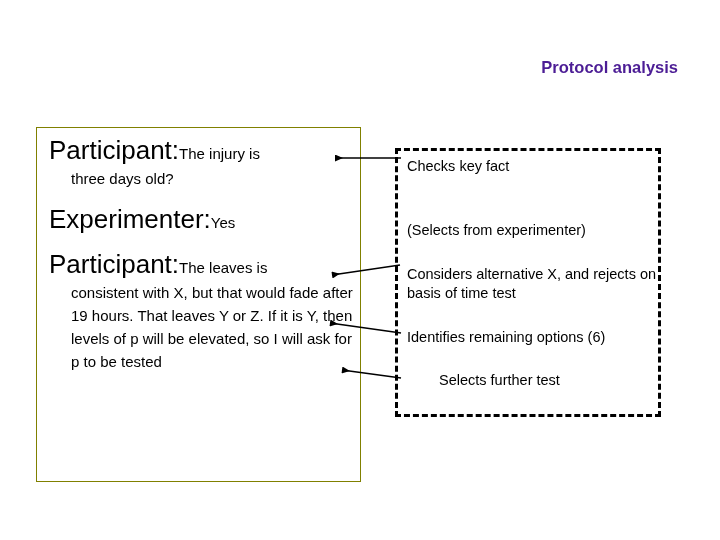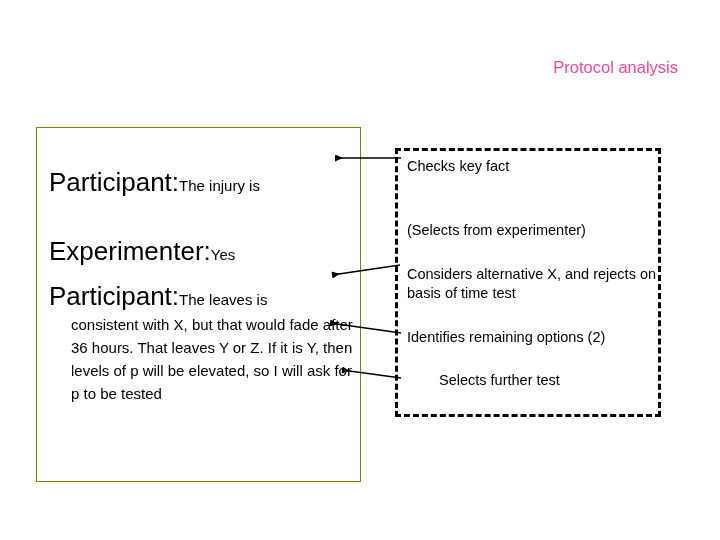"Protocol analysis" #title { color: #ec4899 -> #4c1d95; font-weight: none -> bold }
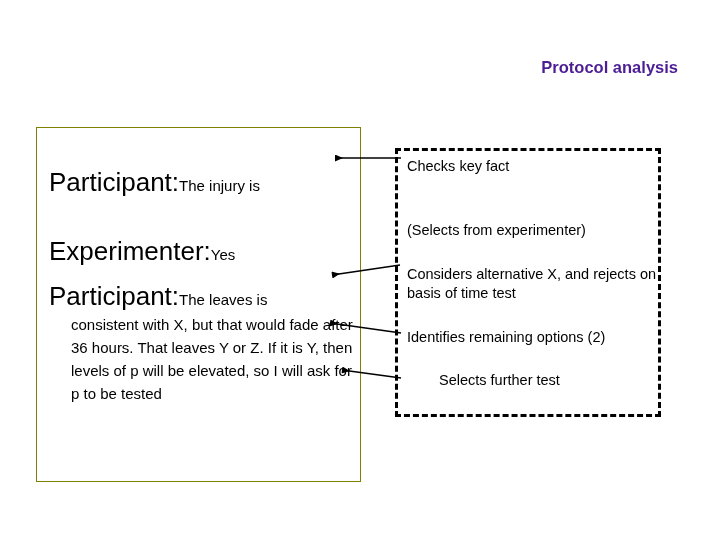"Participant:The injury is" .speaker-block { margin-top: 32px -> none }
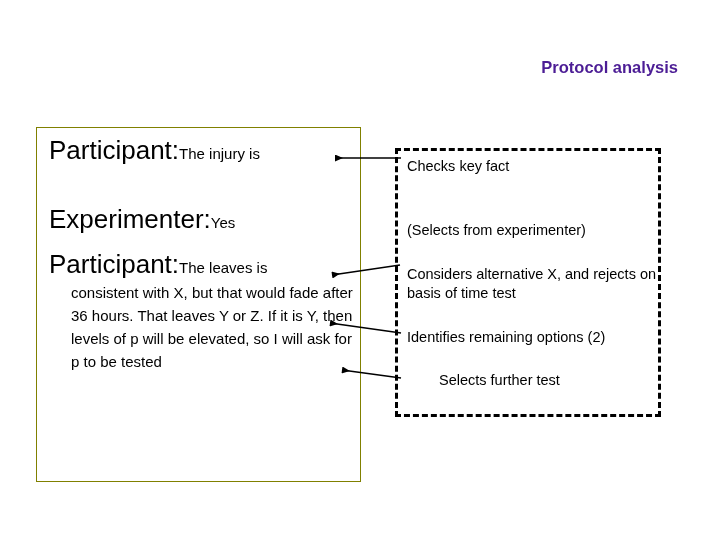"three days old?" span.utterance-rest { html: none -> <span>three days old?</span> }
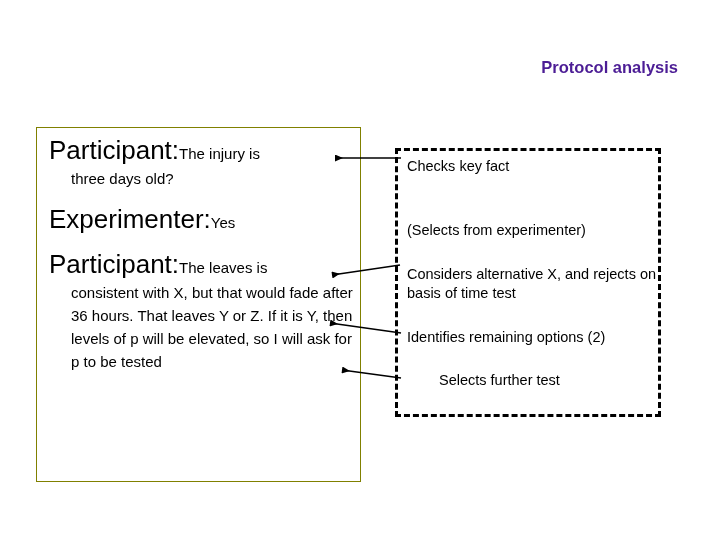"consistent with X, but that" span.utterance-rest { text: 36 -> 19 }
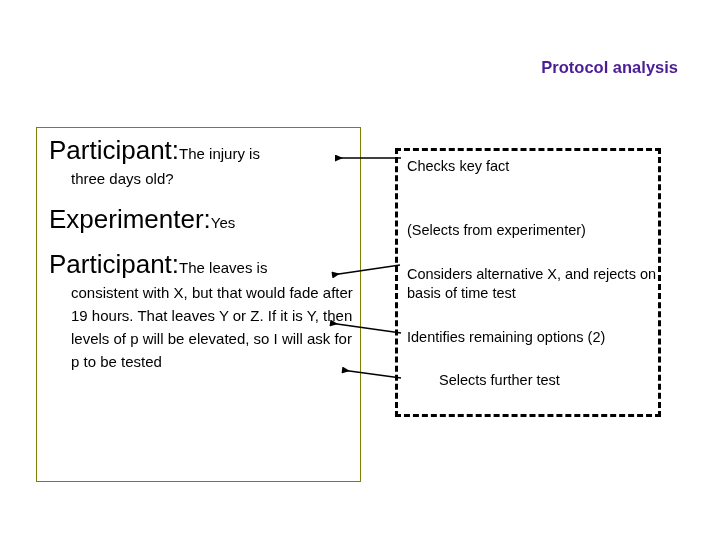"Identifies remaining options (2)" div.annotation { text: 2 -> 6 }
